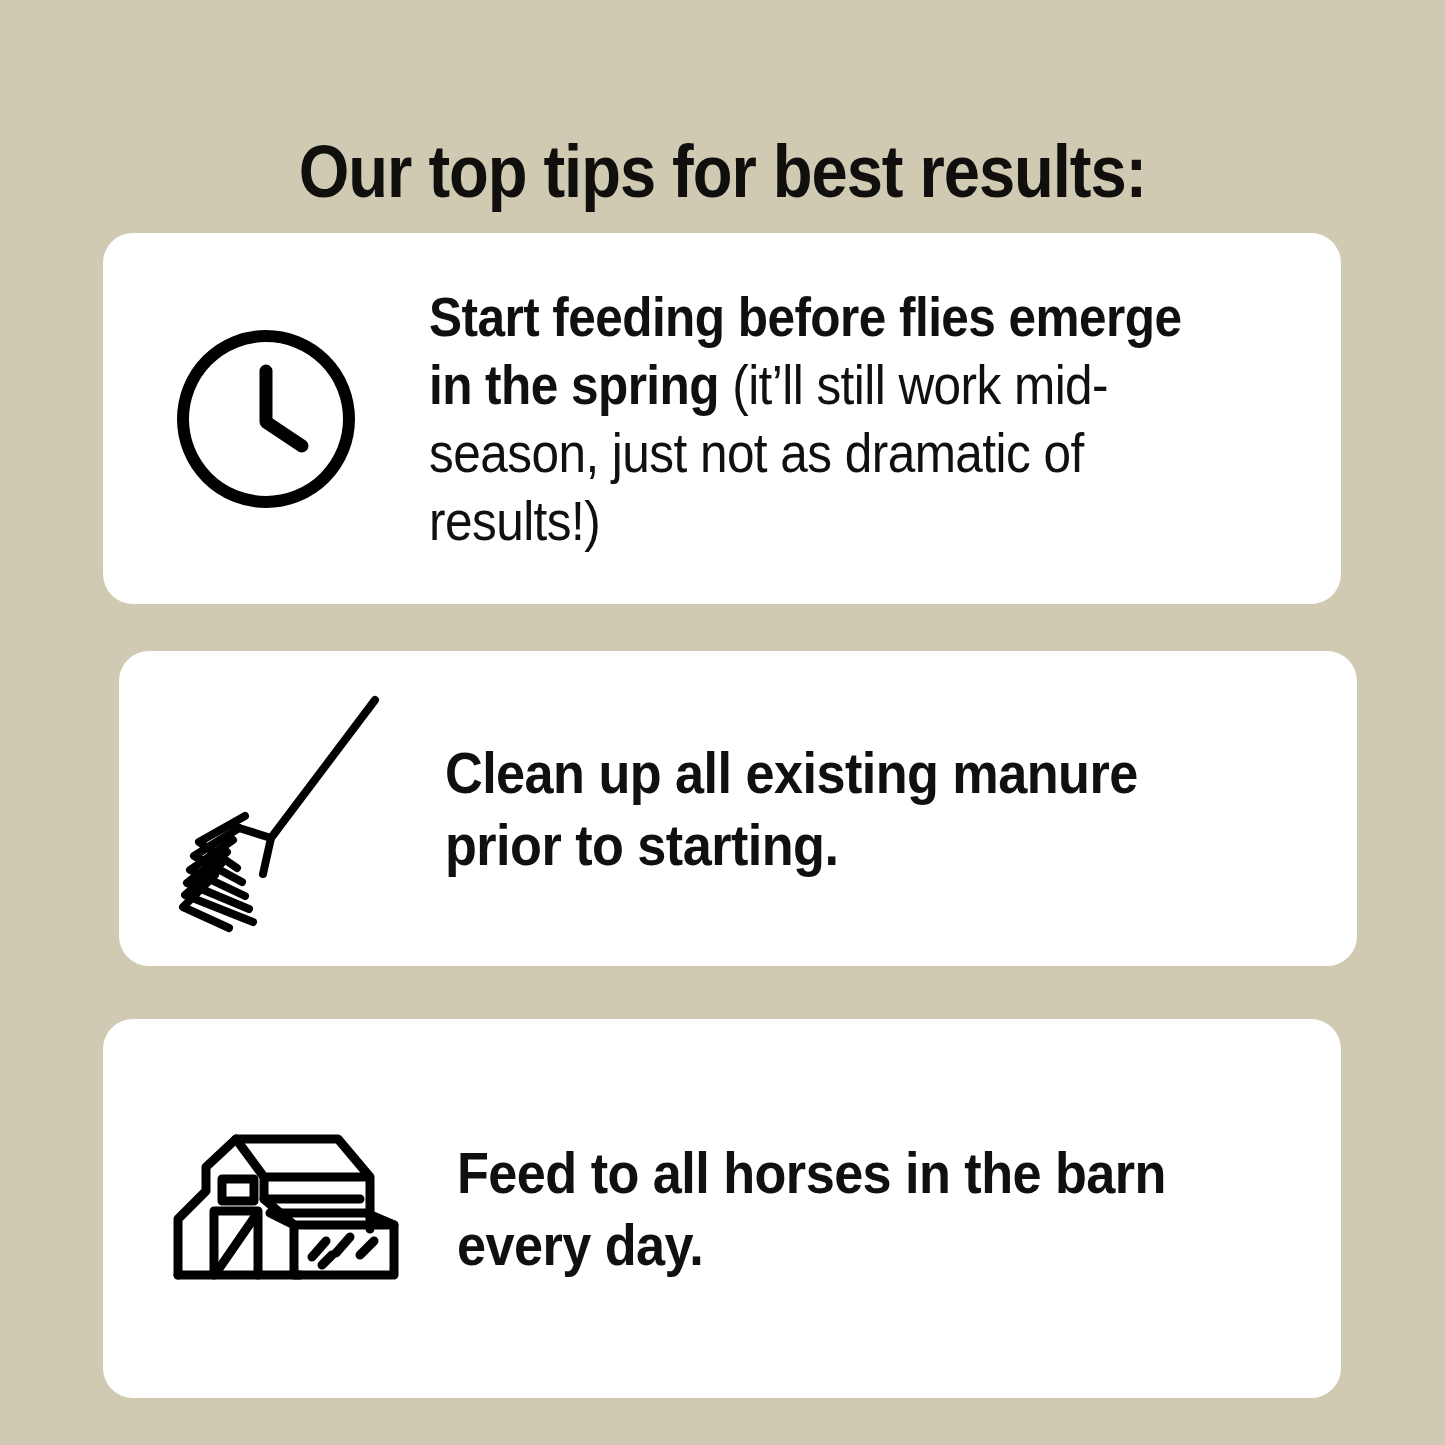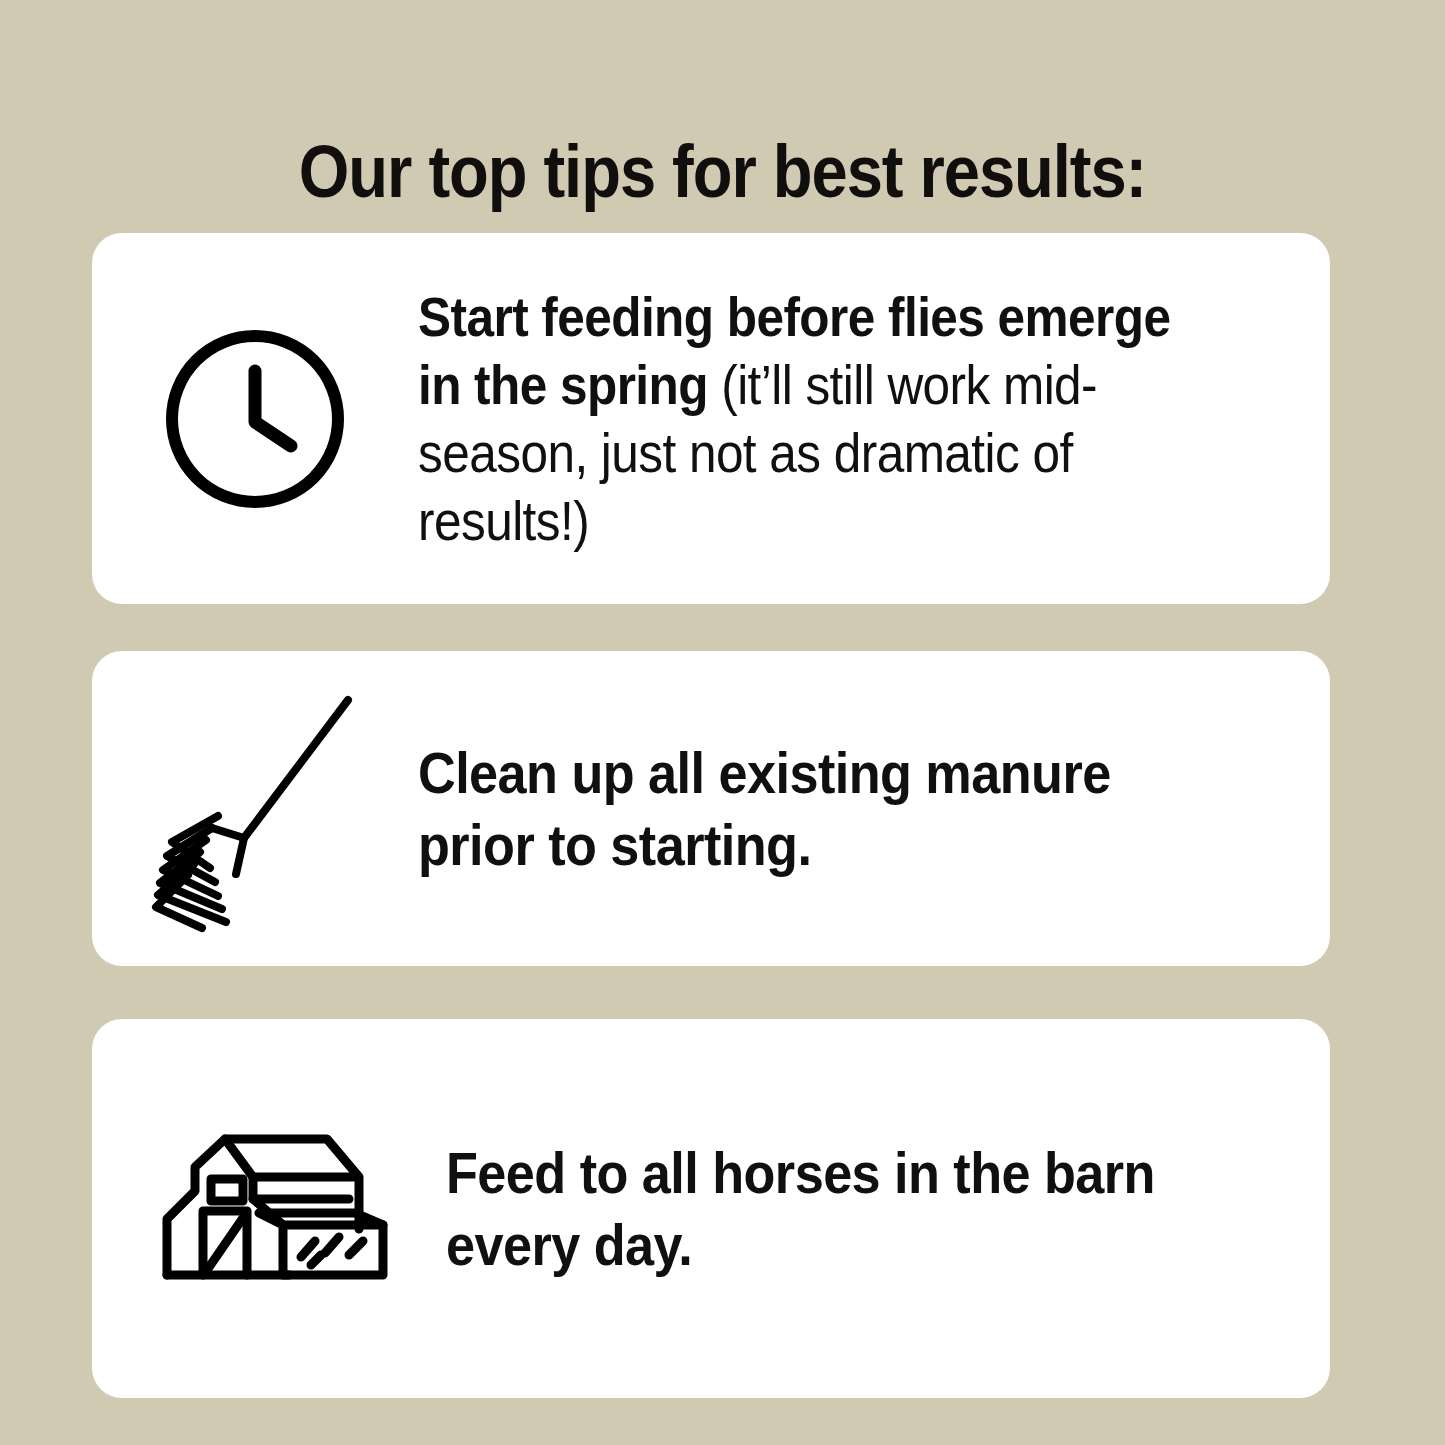"Start feeding before flies emerge" .cards { left: 92px -> 103px }
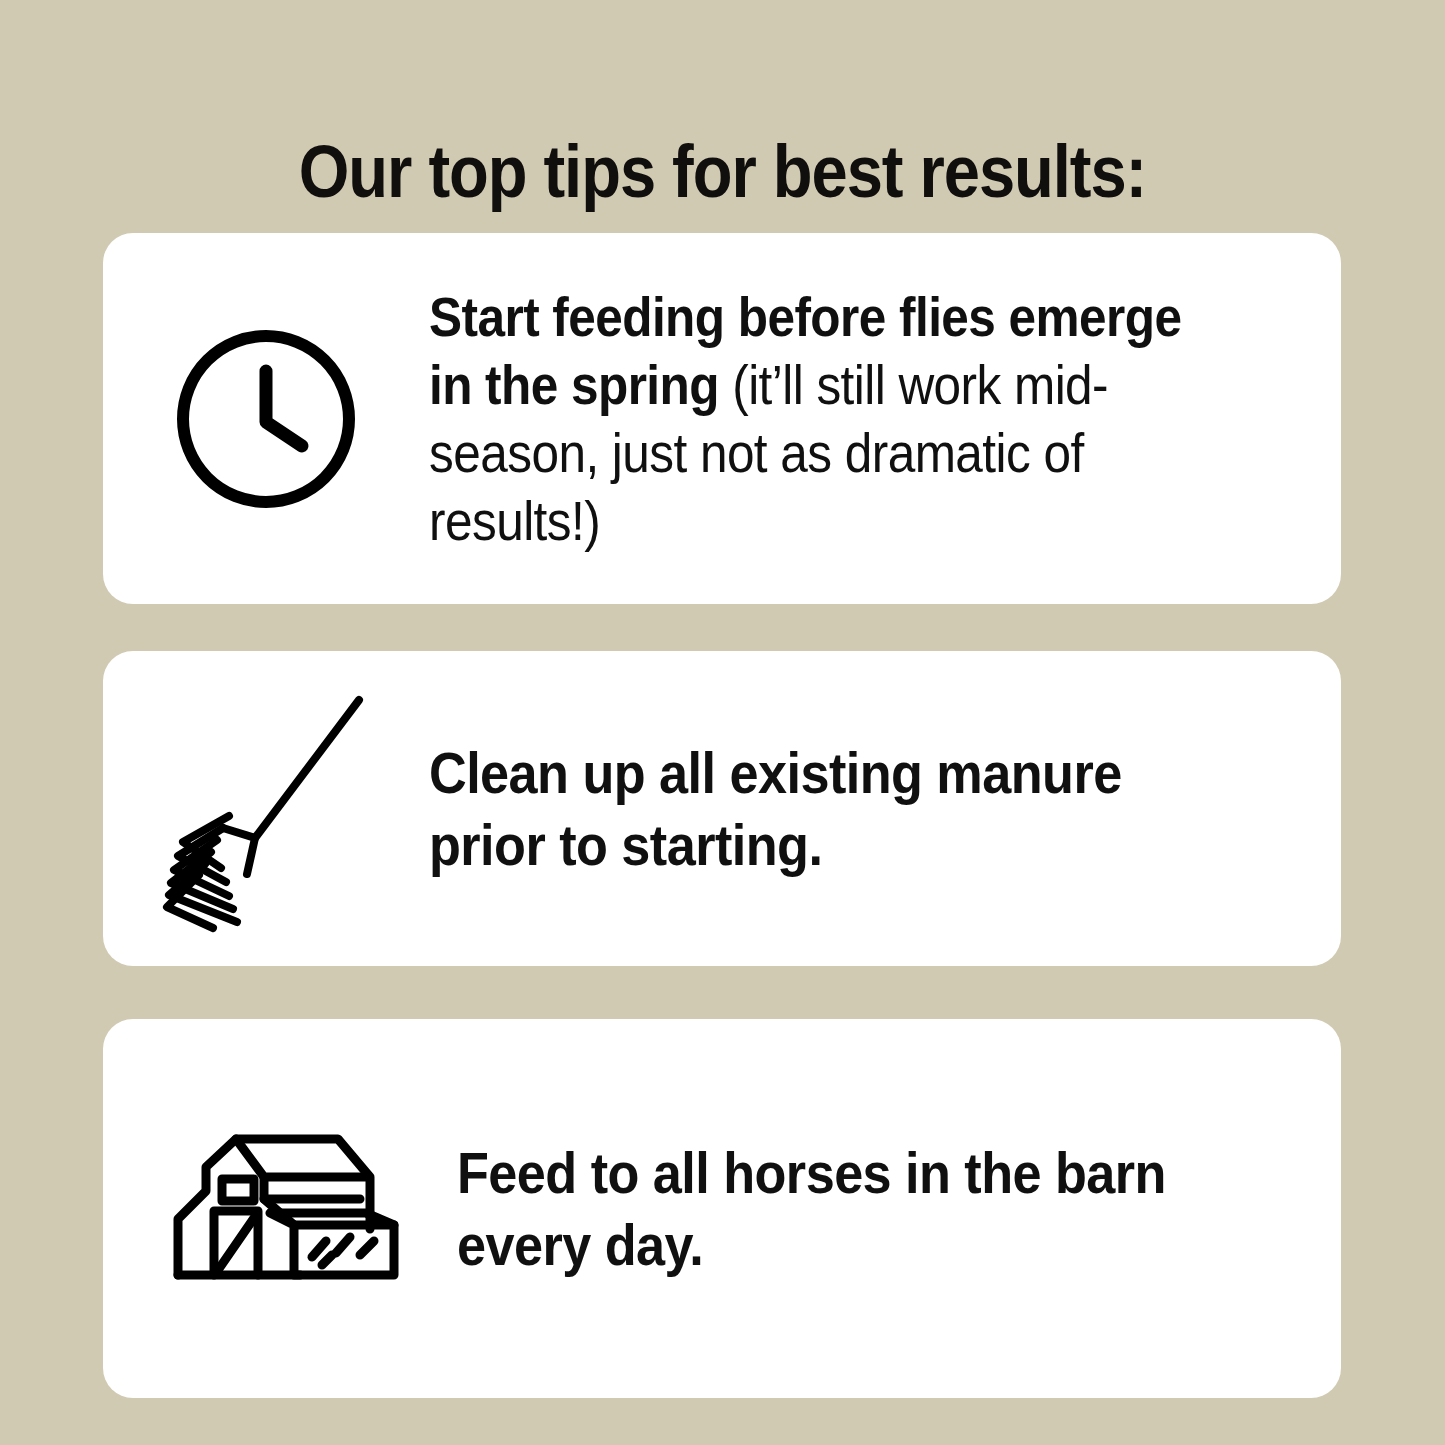"Clean up all existing manure" .tip-card.card-2 { margin-left: none -> 16px }
